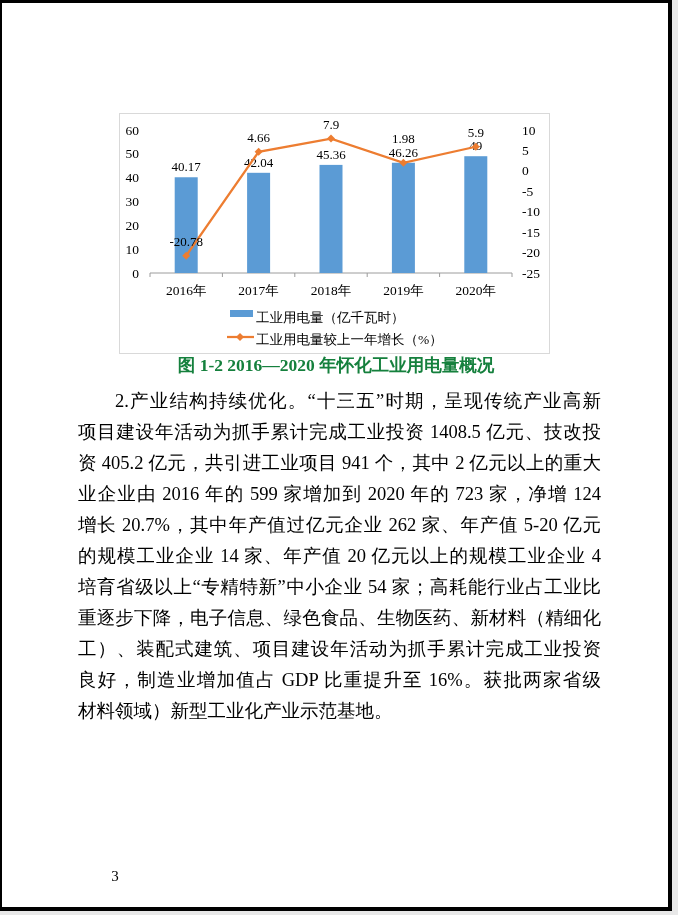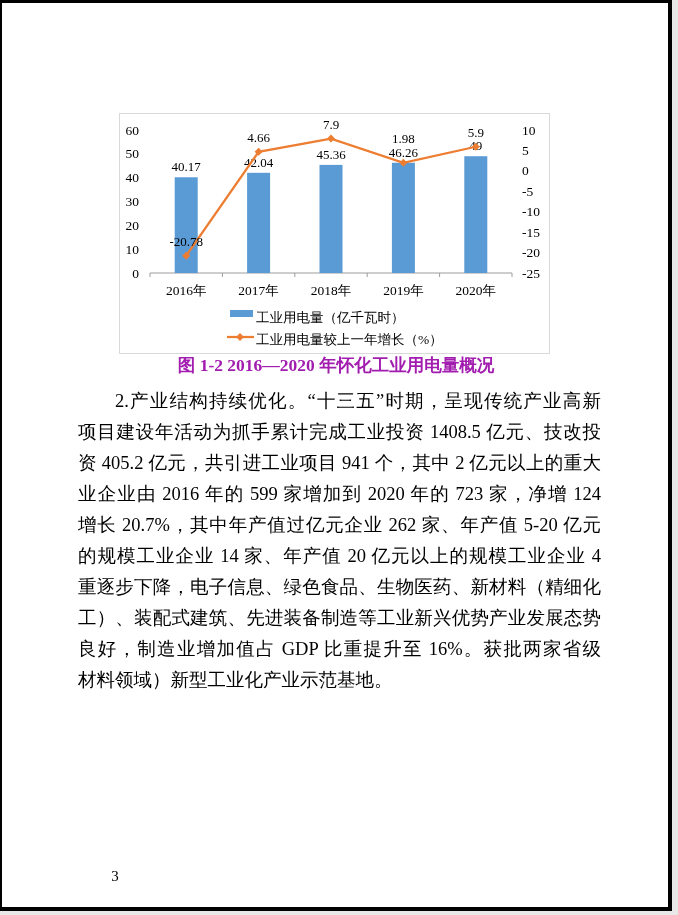"图 1-2 2016—2020 年怀化工业用电量概况" .figure-caption { color: #a21caf -> #15803d }
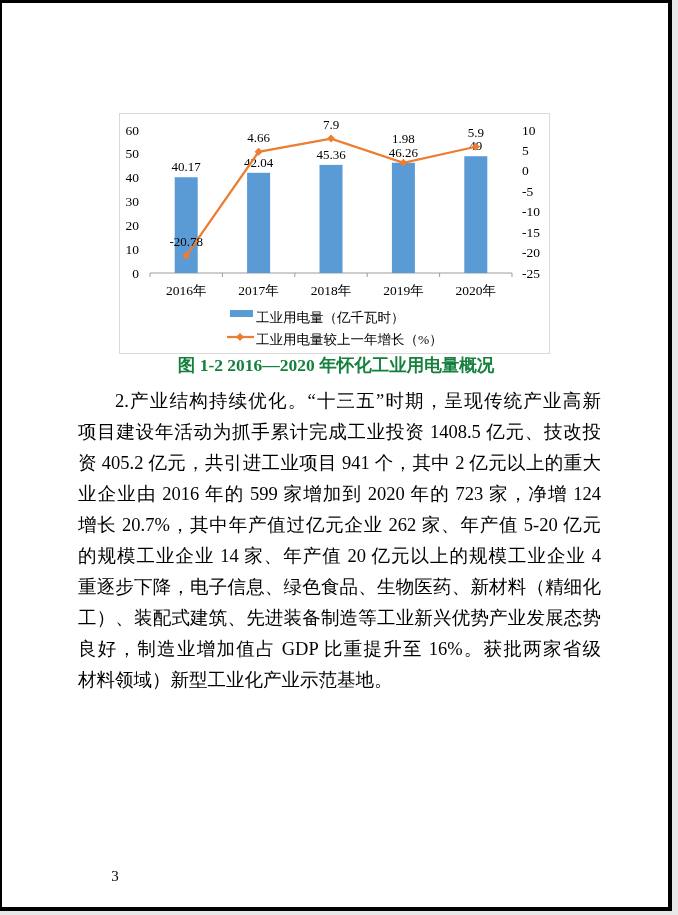"培育省级以上“专精特新”中小企业 54 家；高耗能行业占工业比" div.bline { html: none -> <div>培育省级以上“专精特新”中小企业 54 家；高耗能行业占工业比</div> }
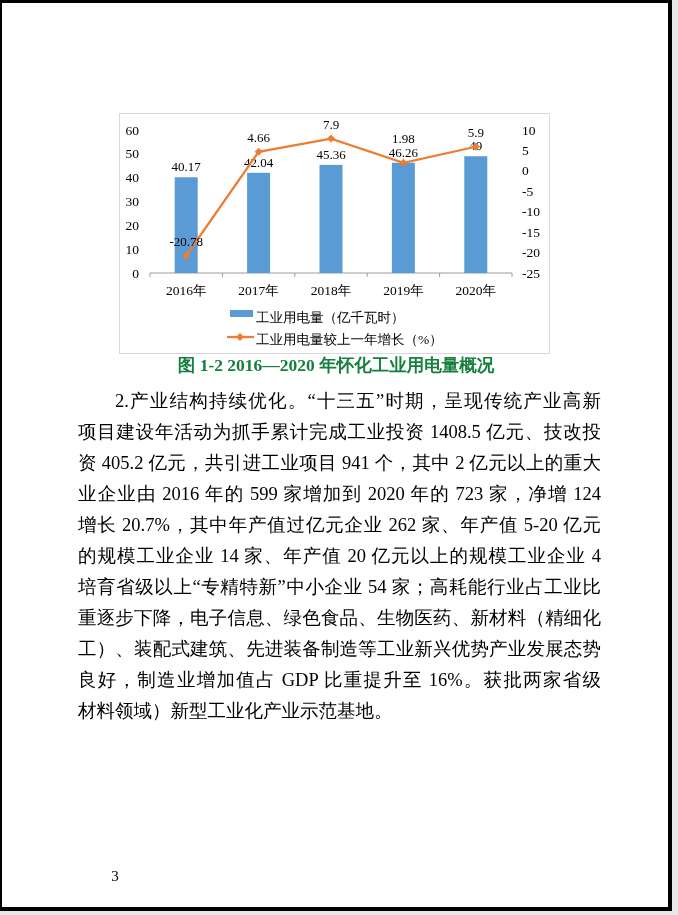"工）、装配式建筑、先进装备制造等工业新兴优势产业发展态势" div.bline { text: 先进装备制造等工业新兴优势产业发展态势 -> 项目建设年活动为抓手累计完成工业投资 }
